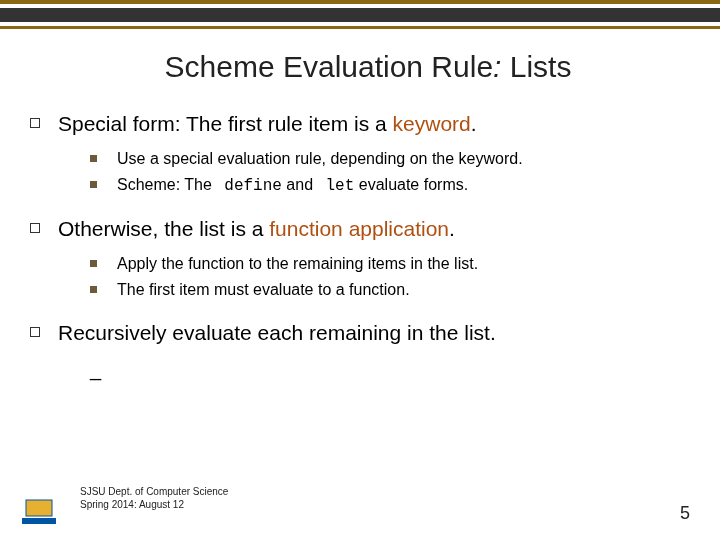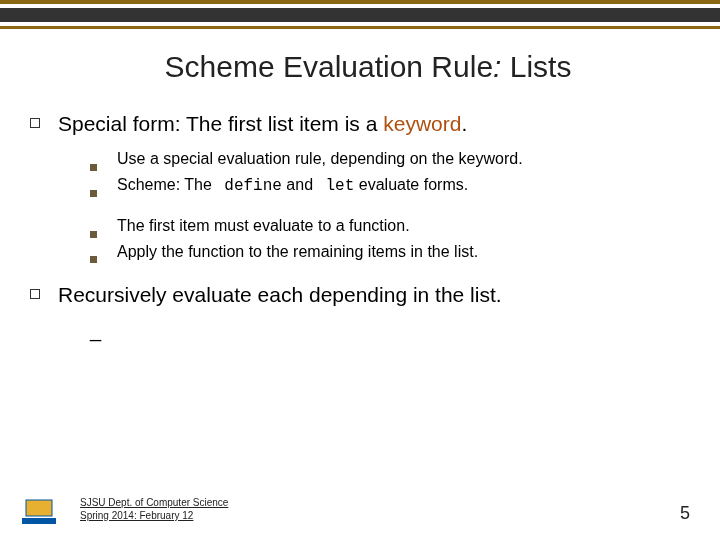": The first list item" span { text: list -> rule }
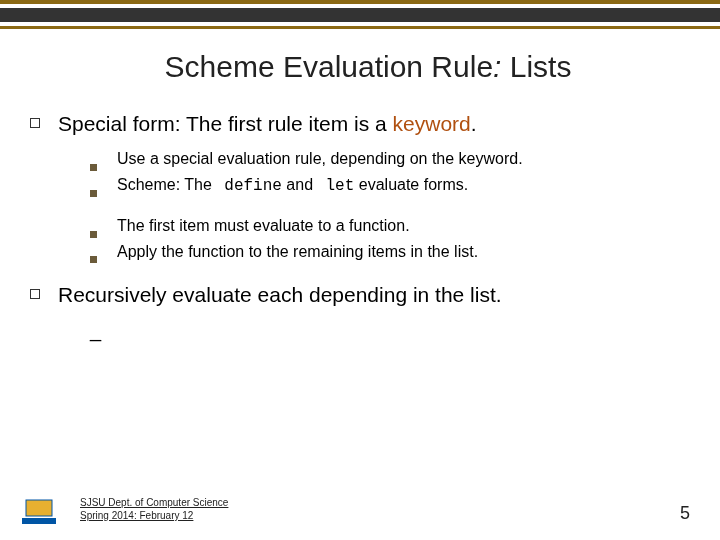"Use a special evaluation rule," .lvl2 { align-items: flex-end -> flex-start }
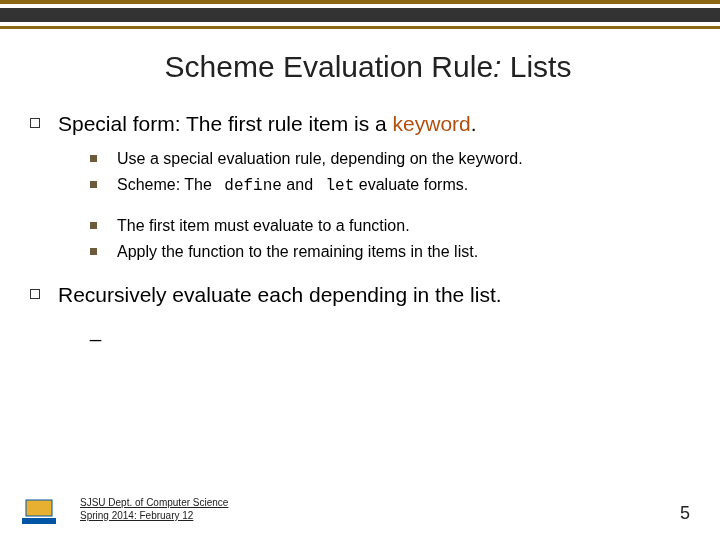"Otherwise, the list is a" div.lvl1 { html: none -> <div> <div></div> <div> <span>Otherwise, the list is a </span><span>function application</span><span>.</span> </div> </div> }
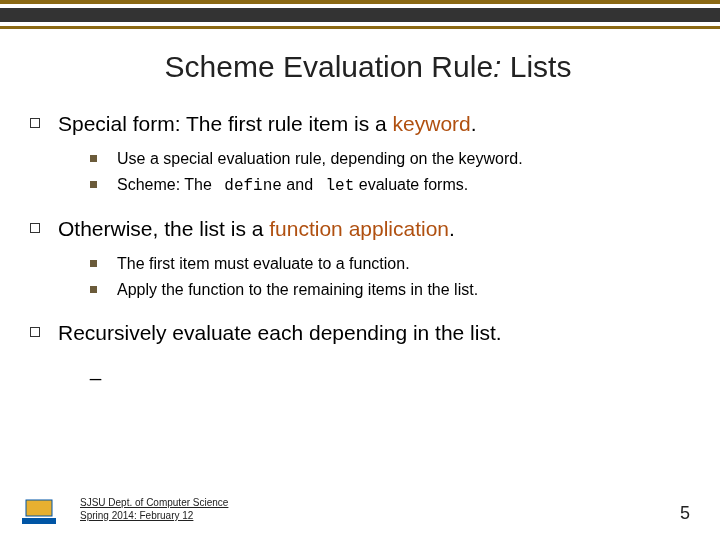"The first item must evaluate" div.lvl2 { order: before "Apply the function to the" -> after "Apply the function to the" }
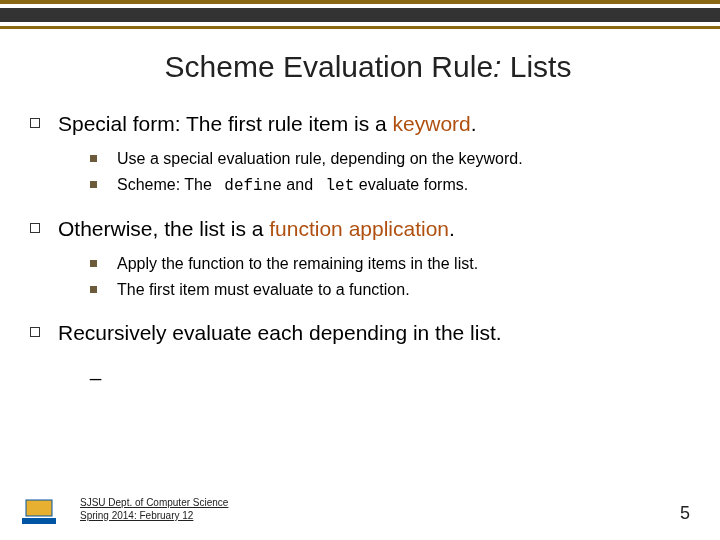"Recursively evaluate each depending in" div.lvl1-text { text: depending -> remaining }
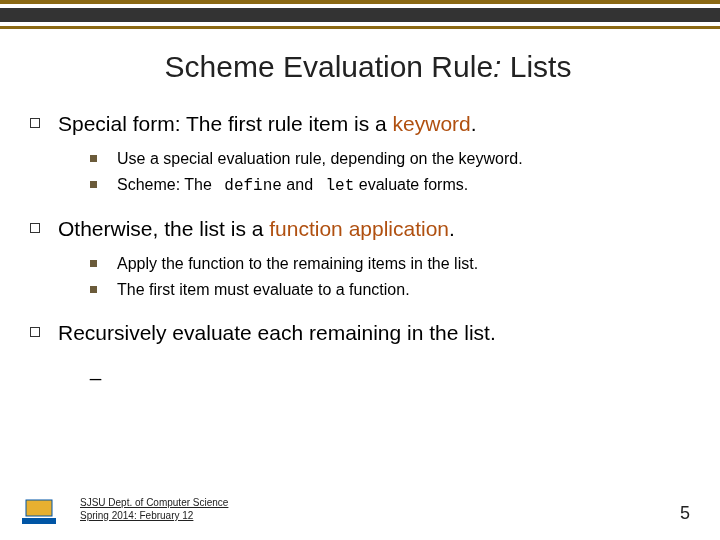"SJSU Dept. of Computer Science" .footer .dept { bottom: 4px -> 15px; text-decoration: underline -> none }
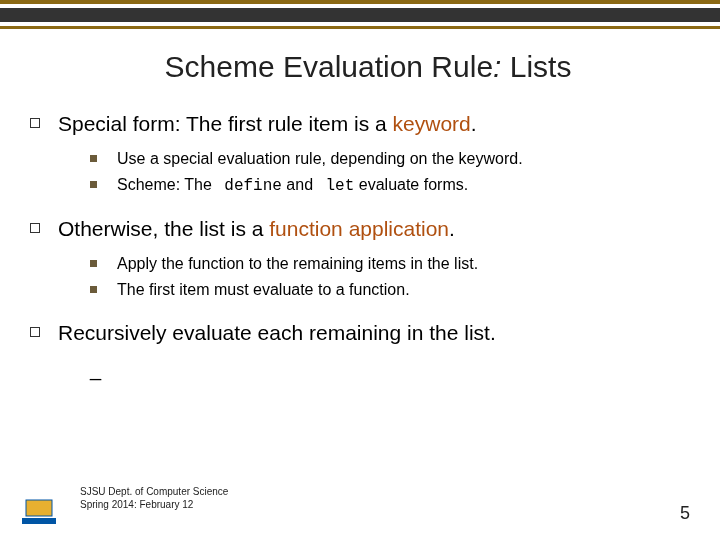"Spring 2014: February 12" div { text: February -> August }
